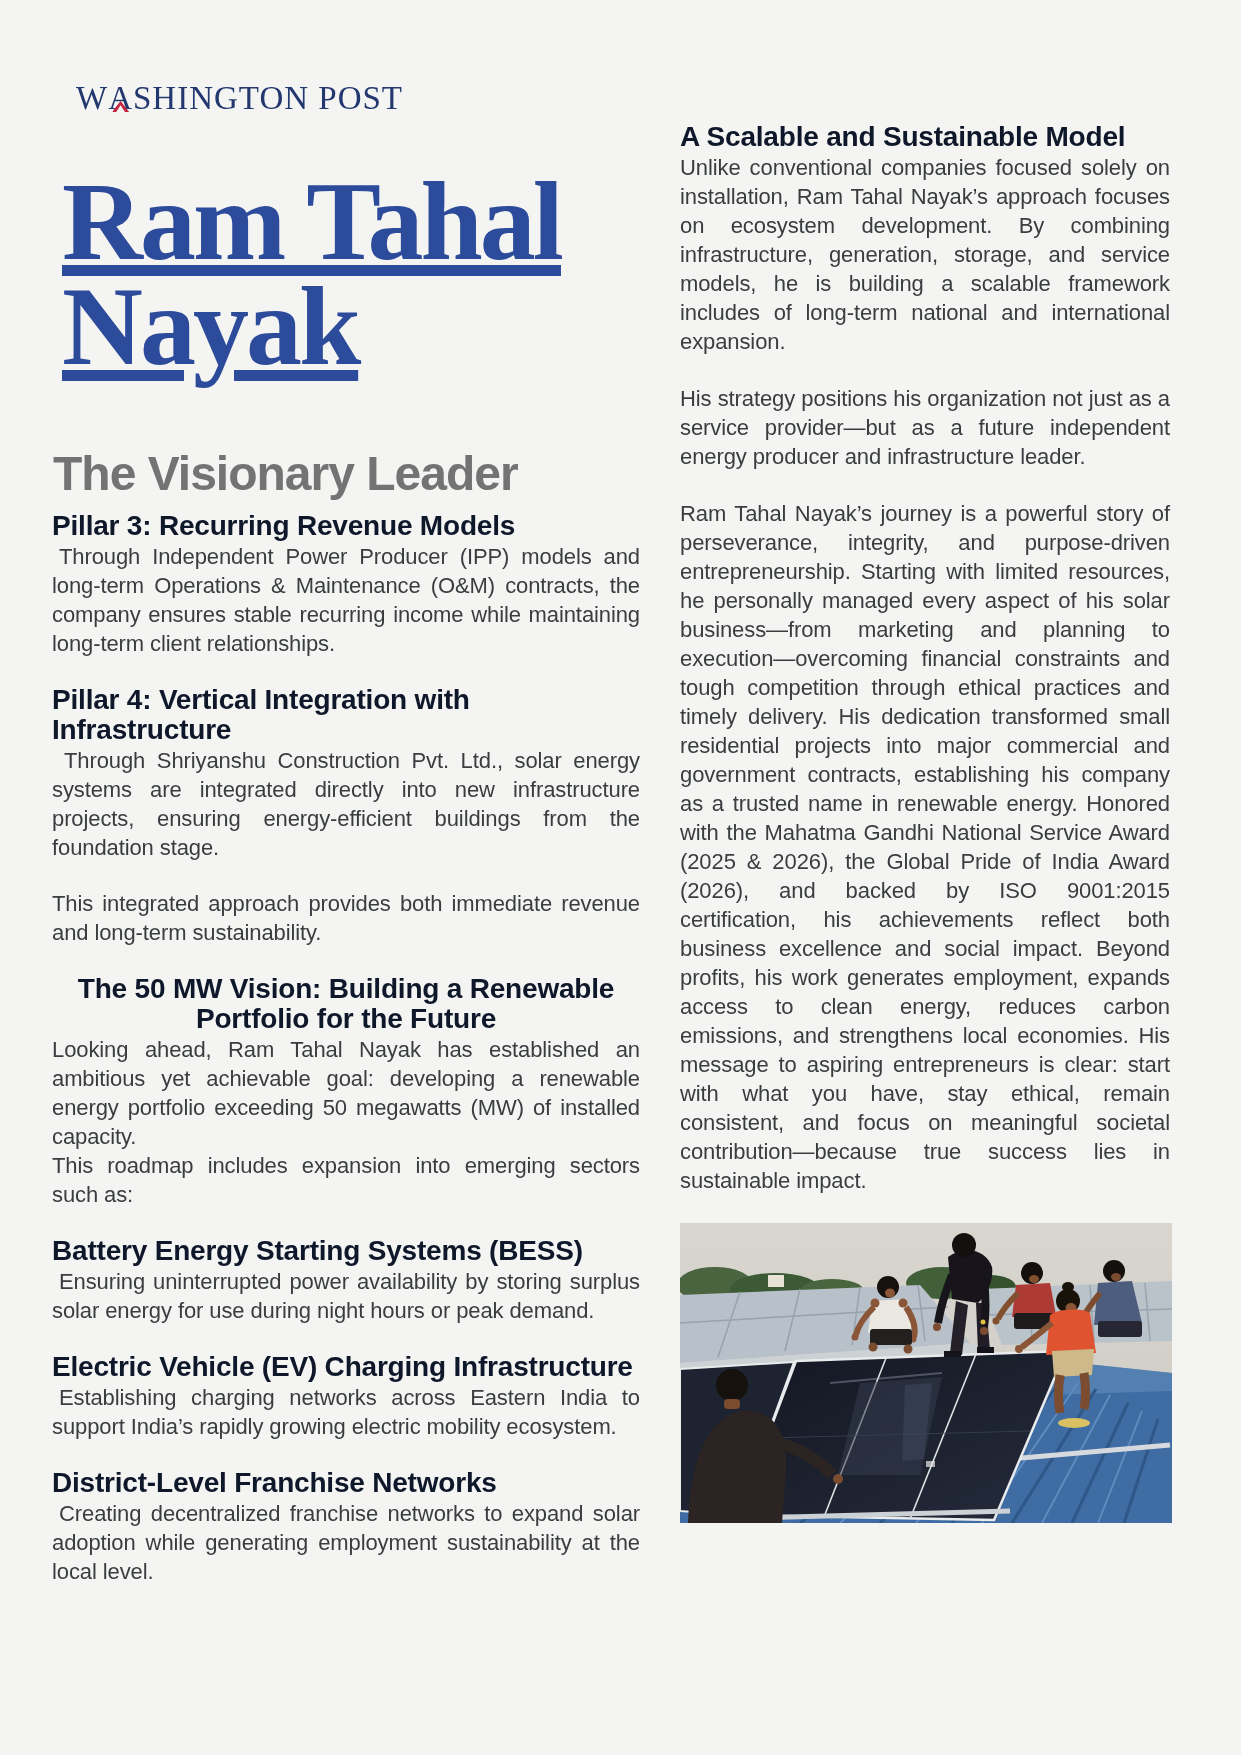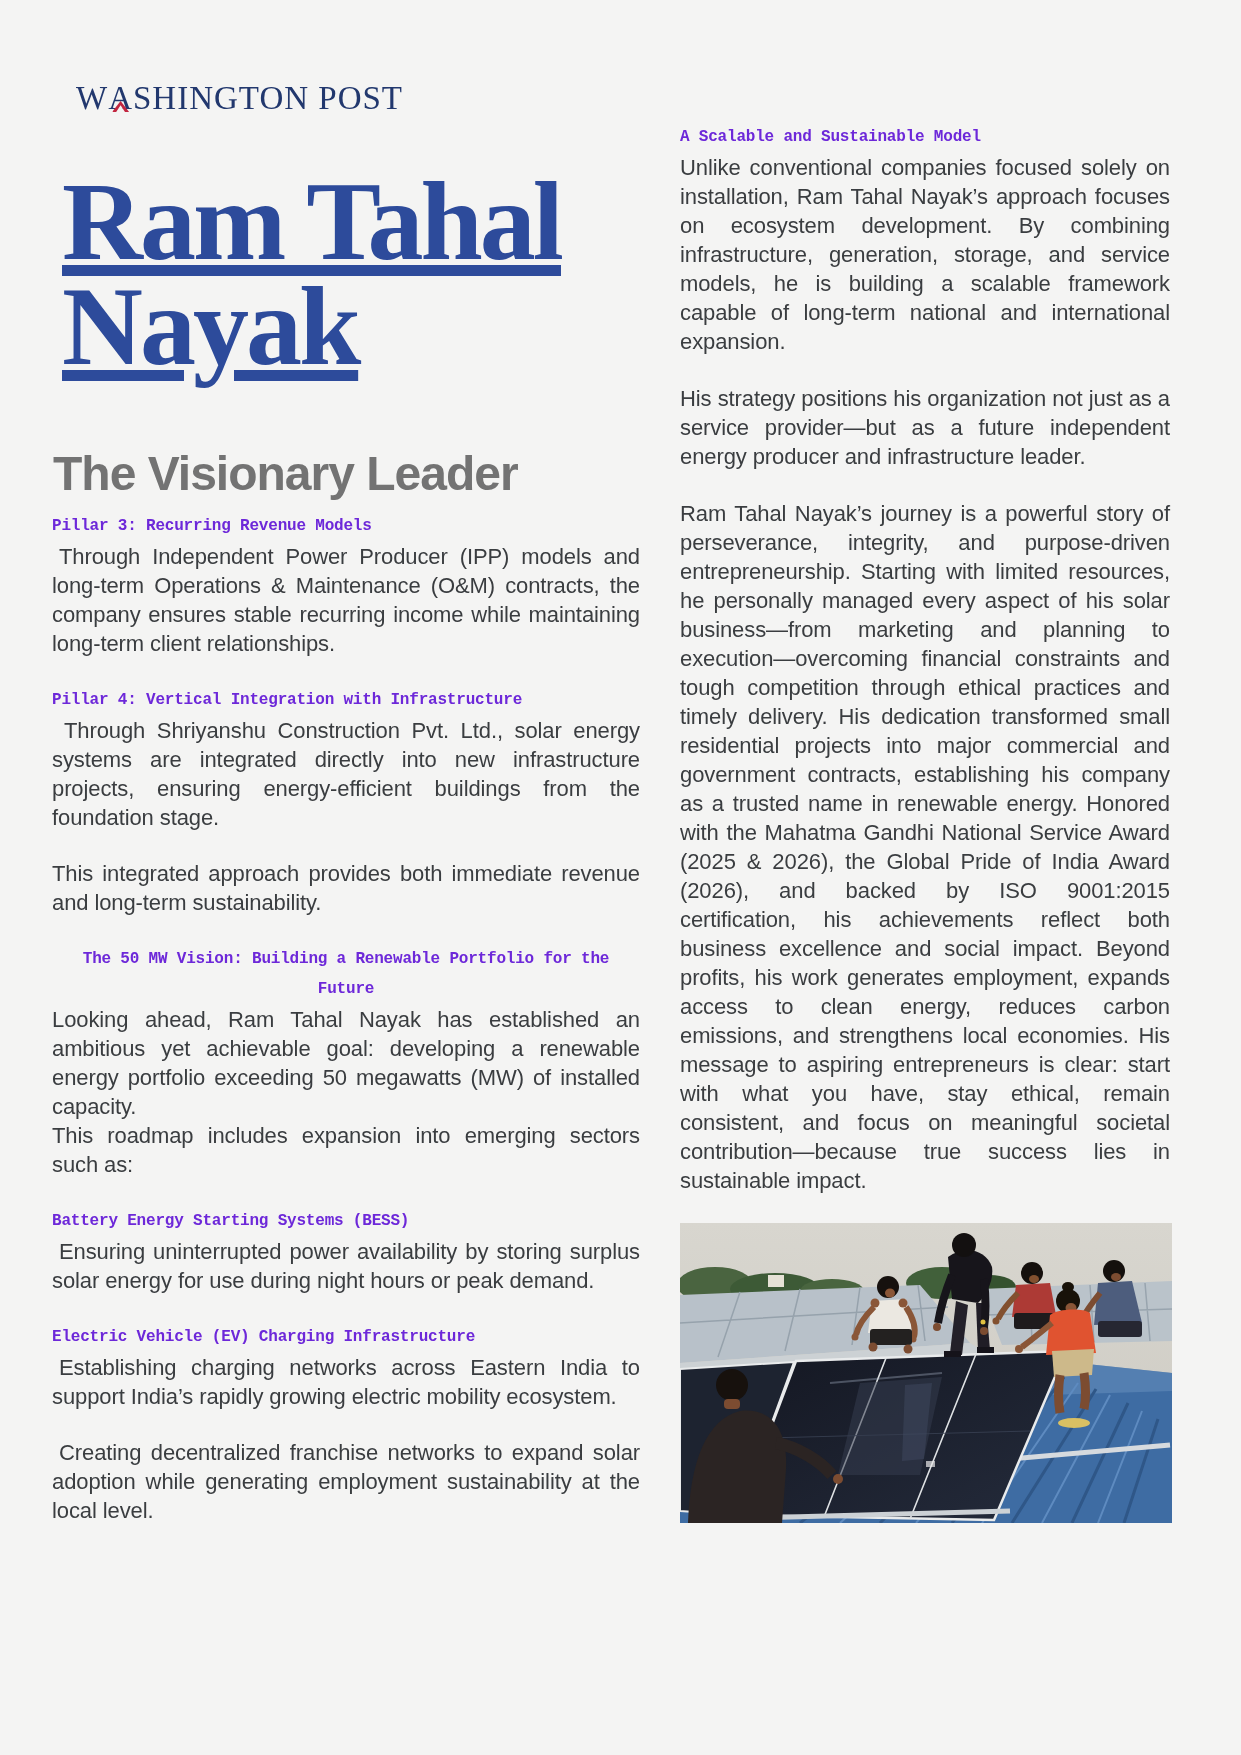"A Scalable and Sustainable Model" .sec h3 { color: #6d28d9 -> #0f172a; font-family: Liberation Mono, monospace -> none; font-size: 16px -> 28px }
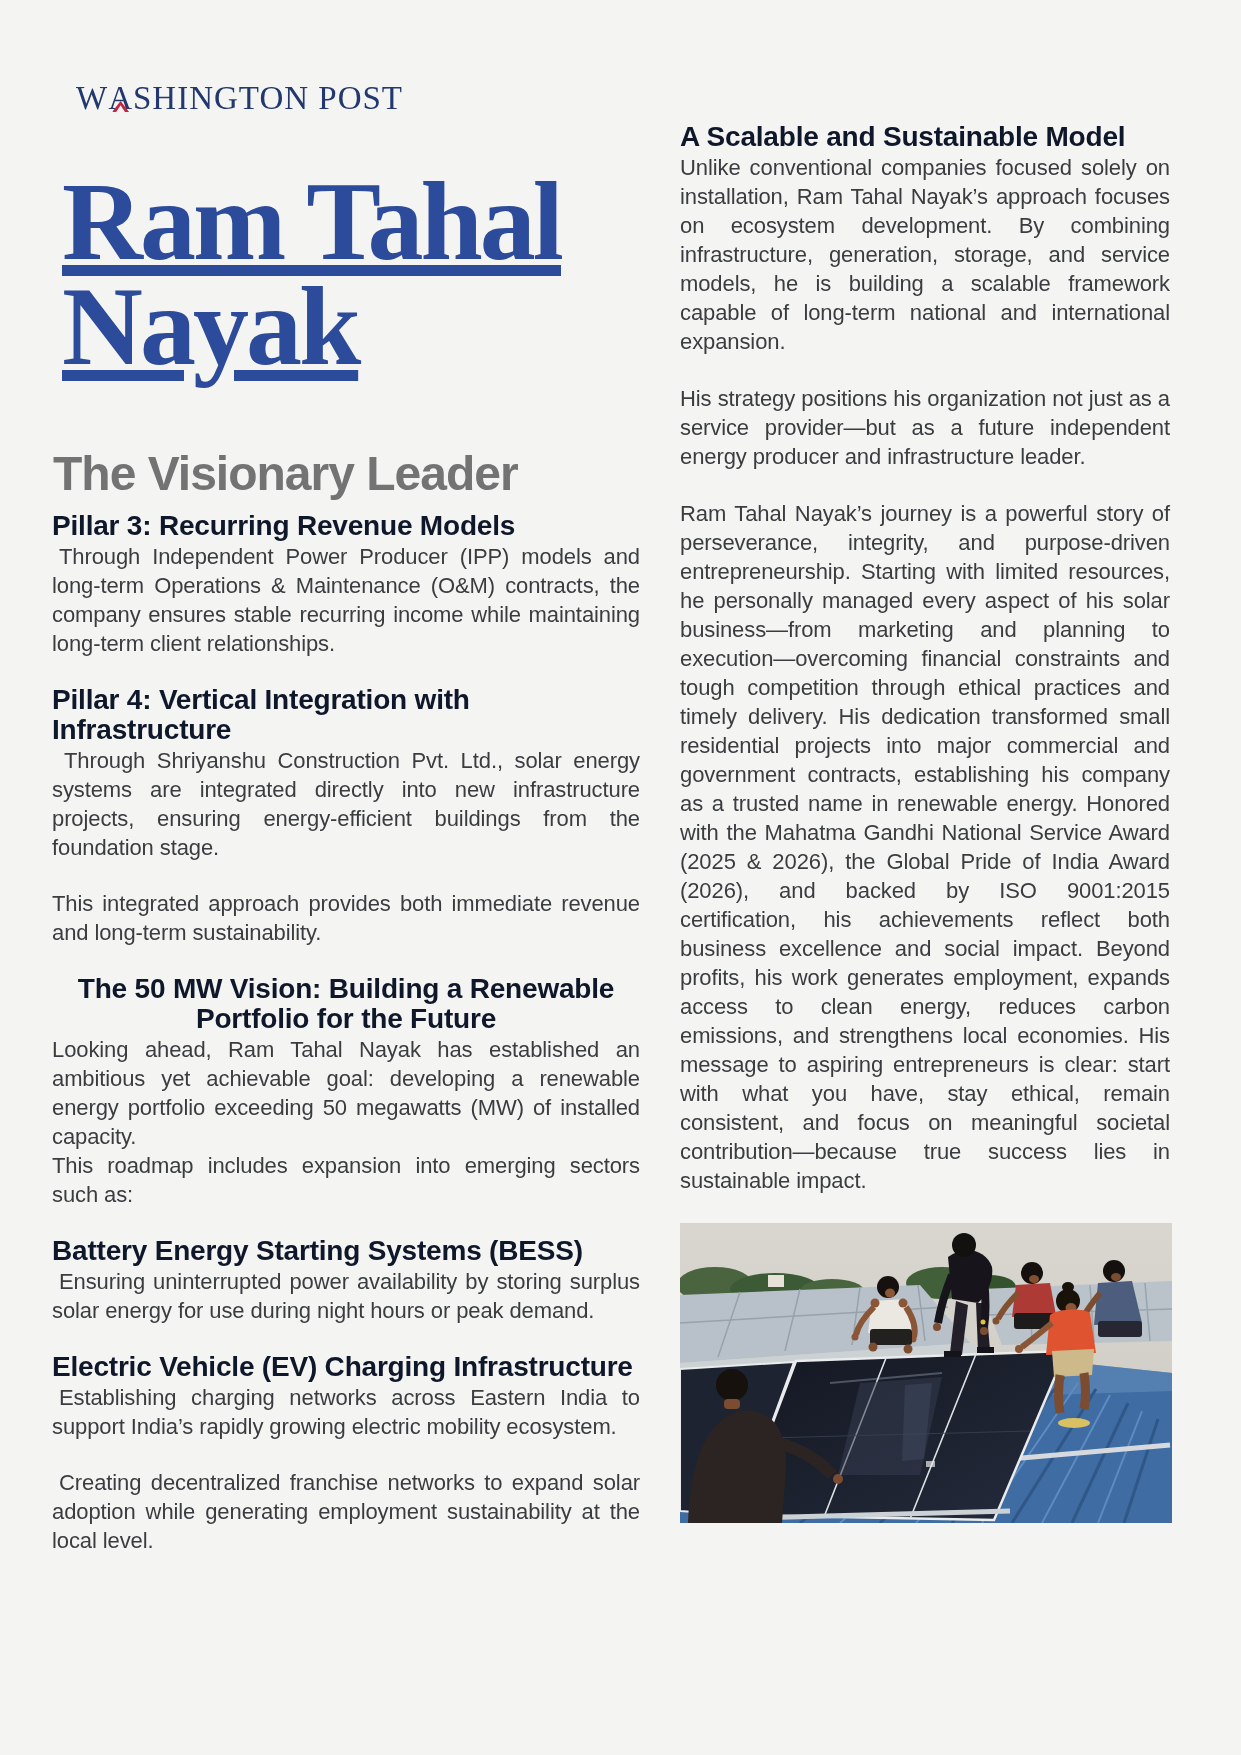"Unlike conventional companies focused" p { text: capable -> includes }
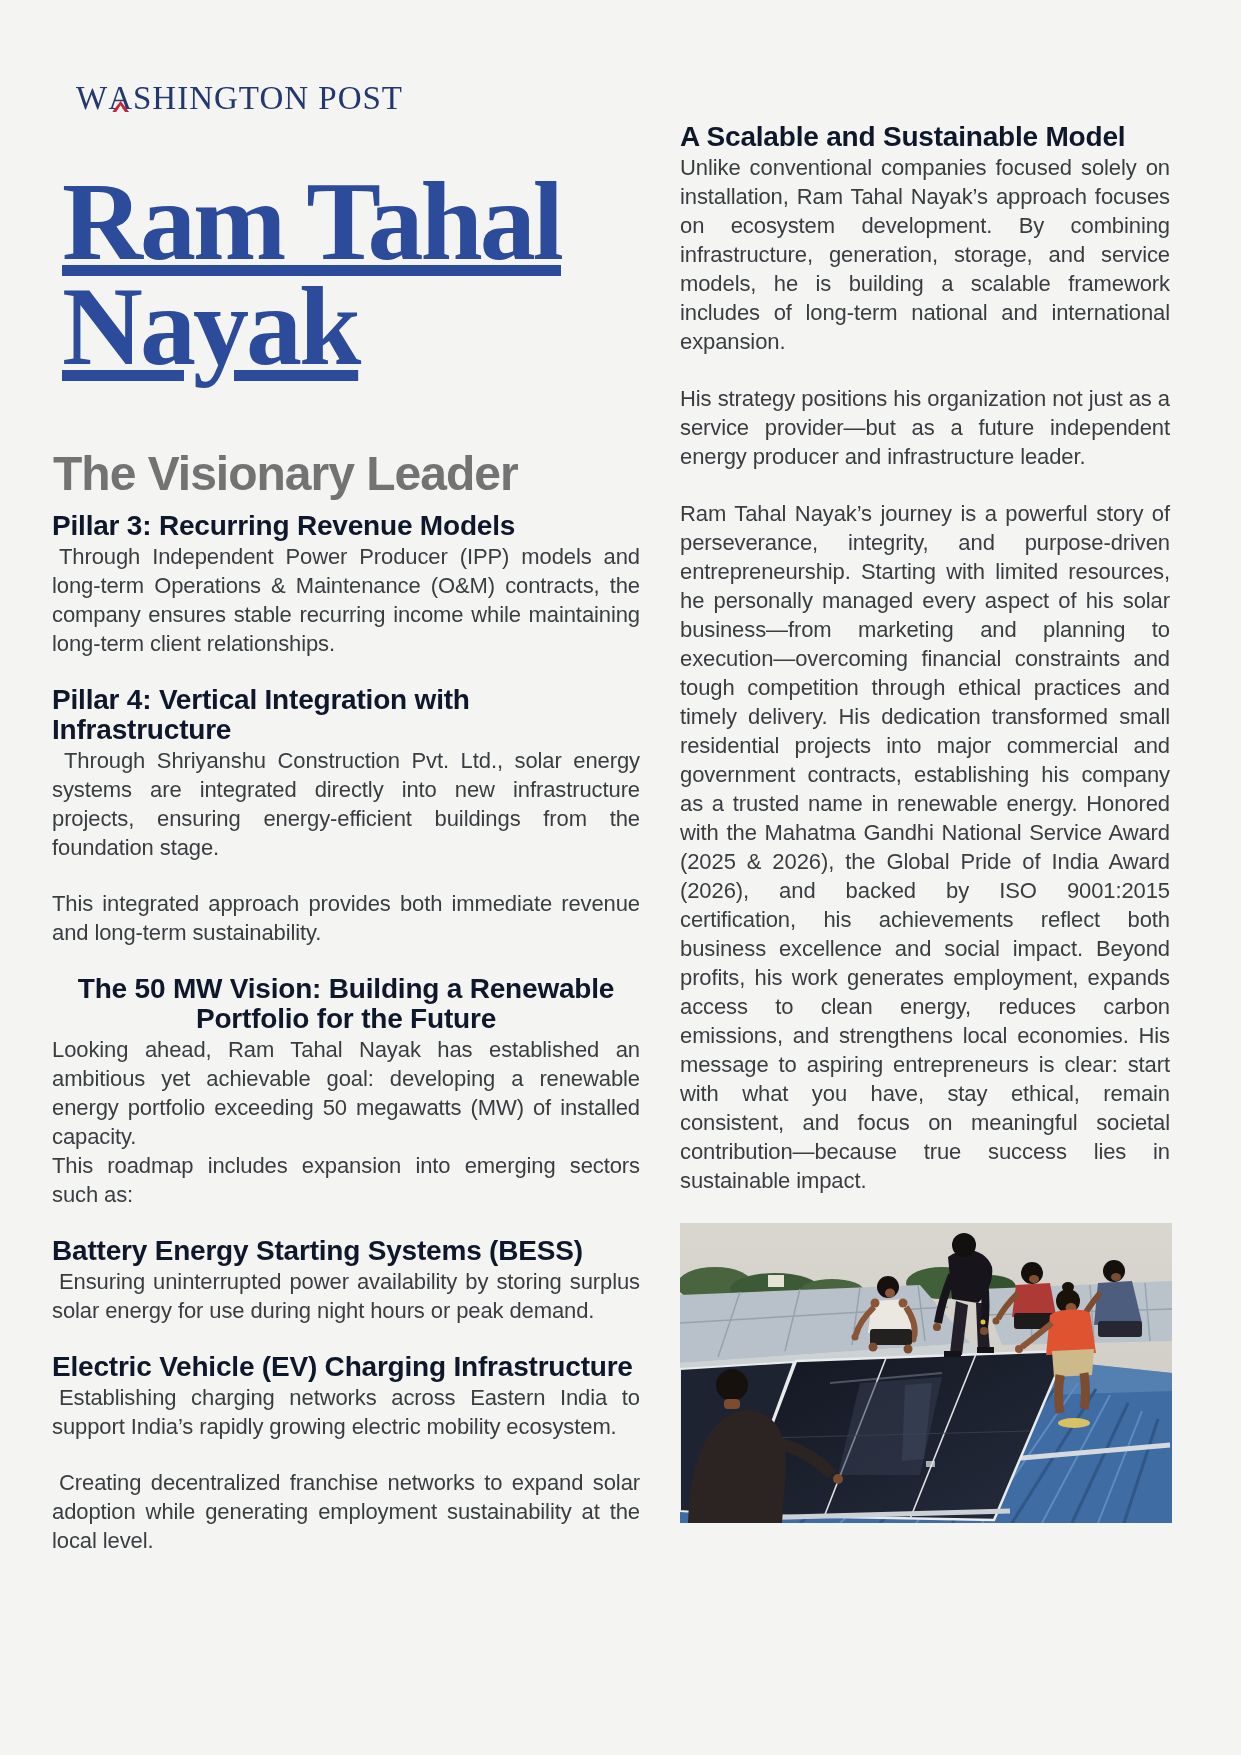"District-Level Franchise Networks" h3 { html: none -> <h3>District-Level Franchise Networks</h3> }
